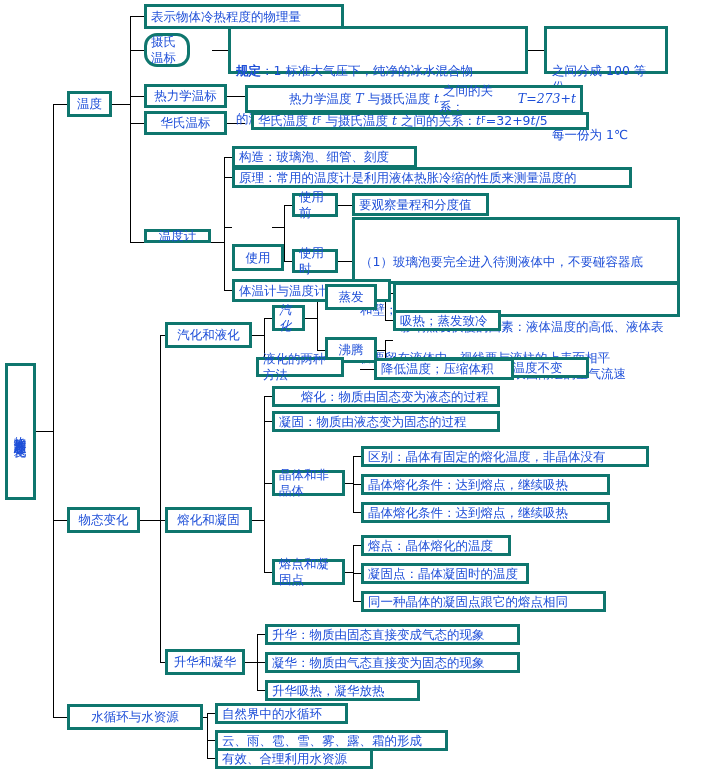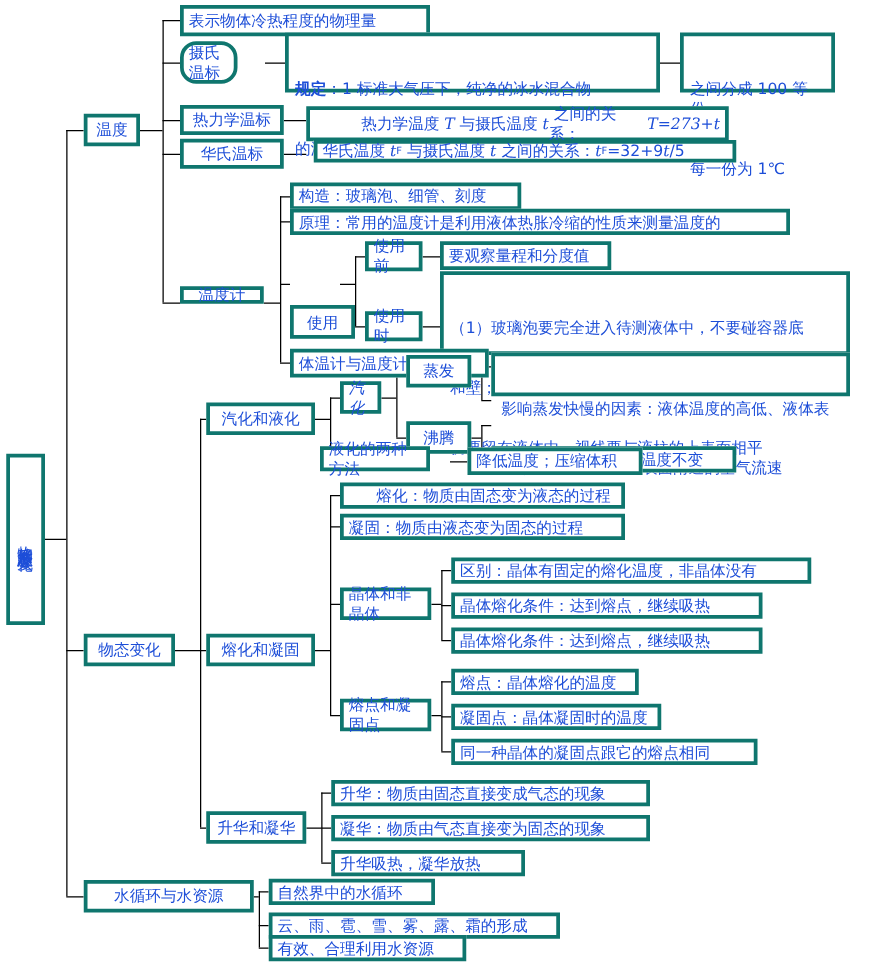"吸热；蒸发致冷" div.box { html: none -> <div> <span>吸热；蒸发致冷</span> </div> }
